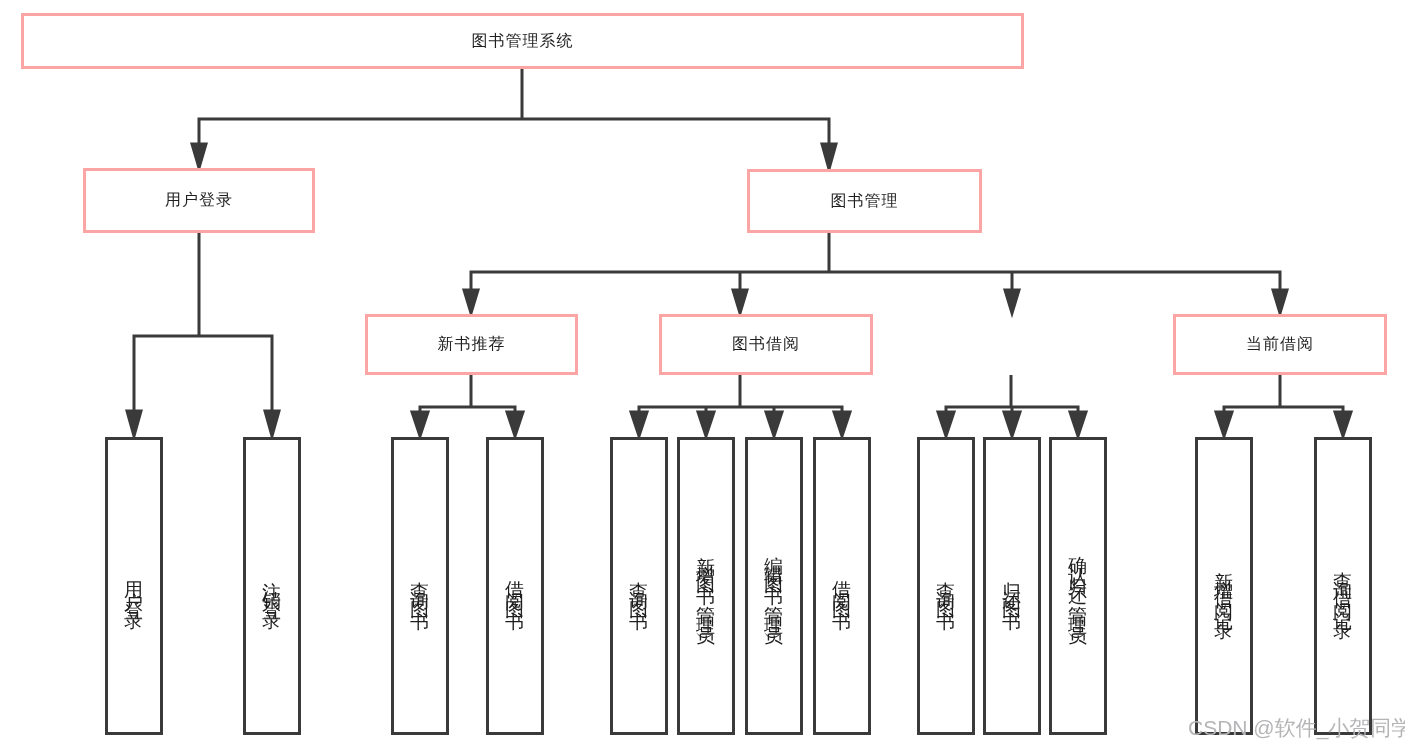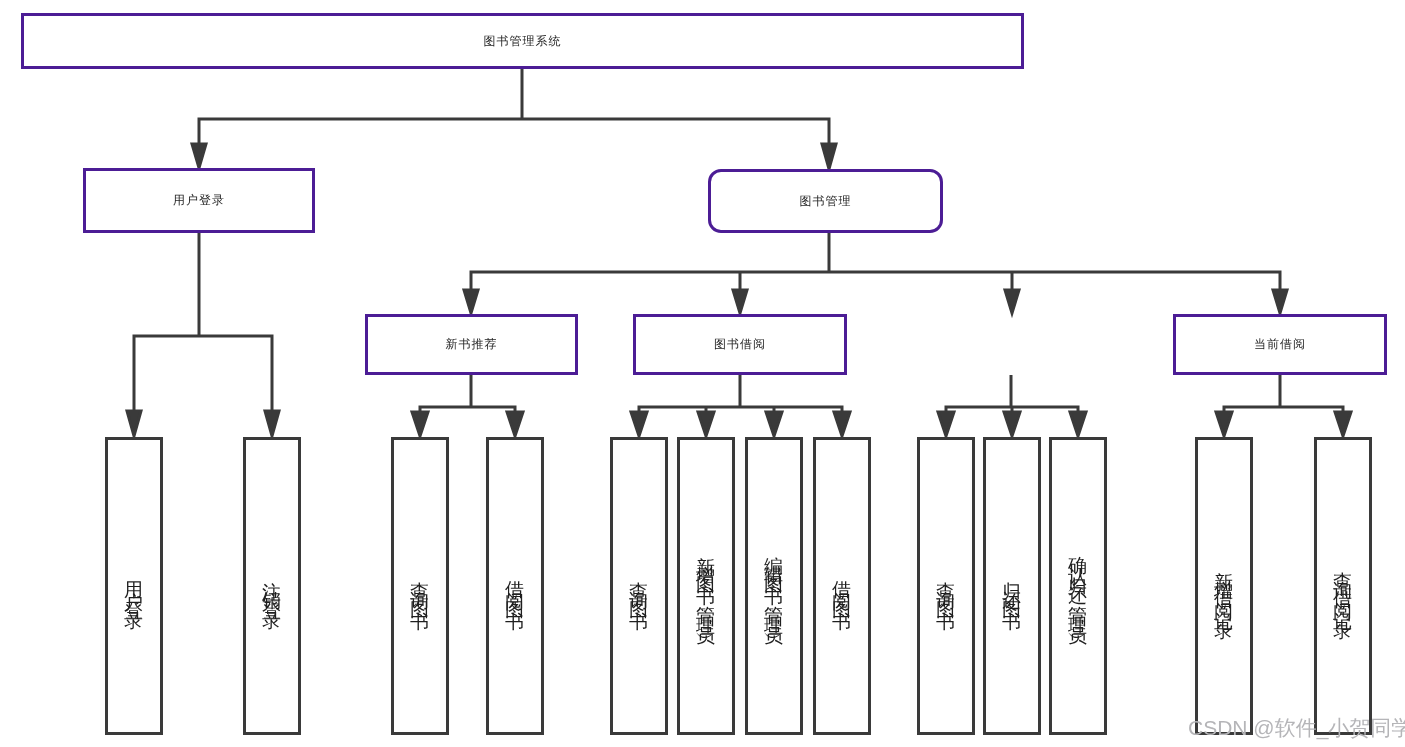"图书管理系统" .box { border: 3px solid #4c1d95 -> 3px solid #fca5a5; font-size: 12px -> 16px }
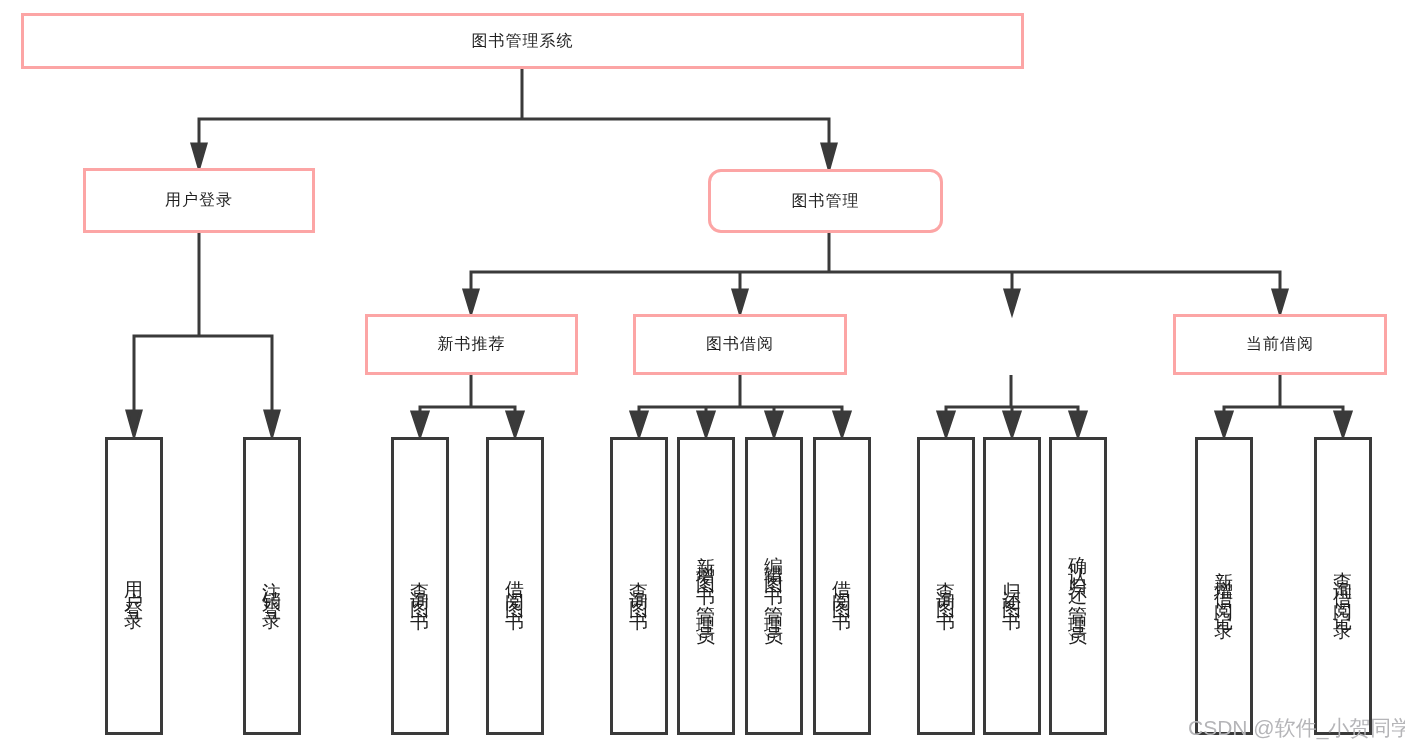"图书管理" .box.lv2b { border-radius: 13px -> none; left: 708px -> 747px }
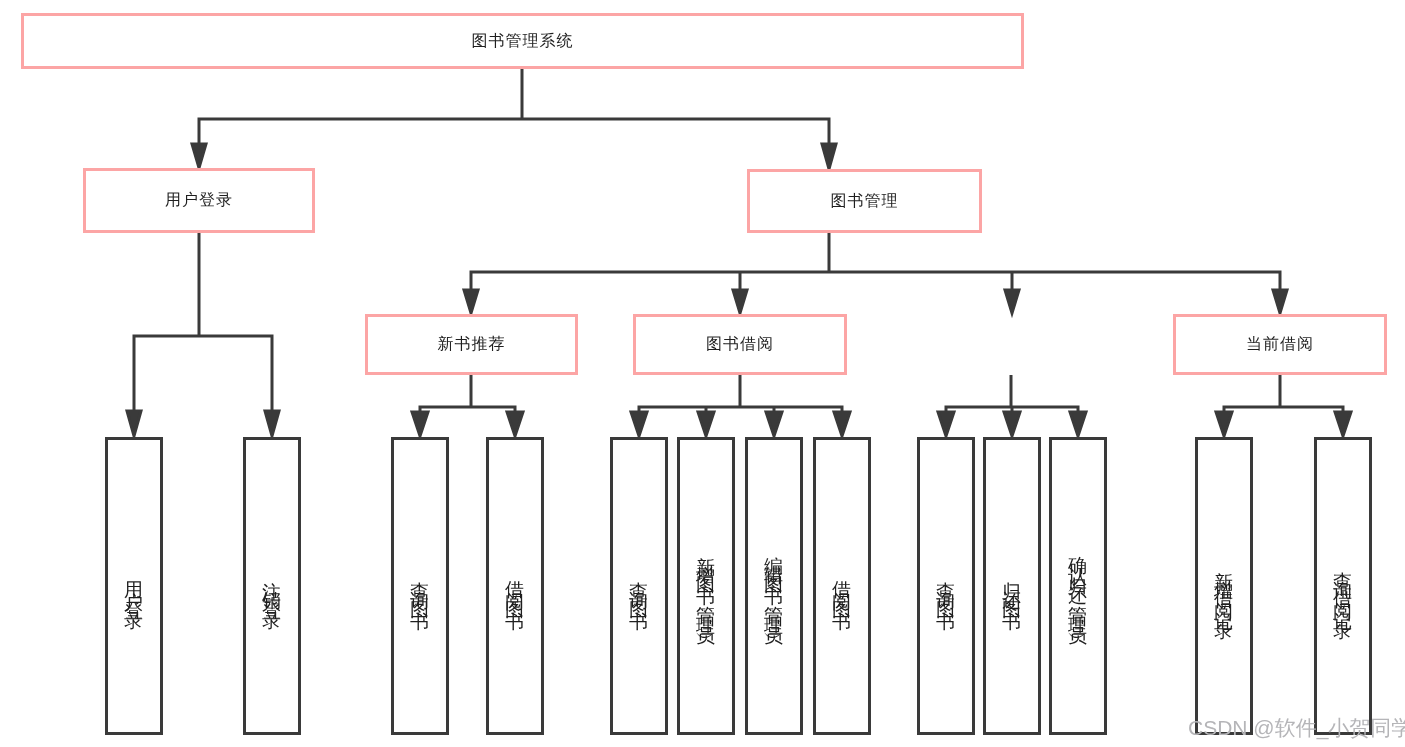"图书借阅" .lv3.p2 { left: 633px -> 659px }
